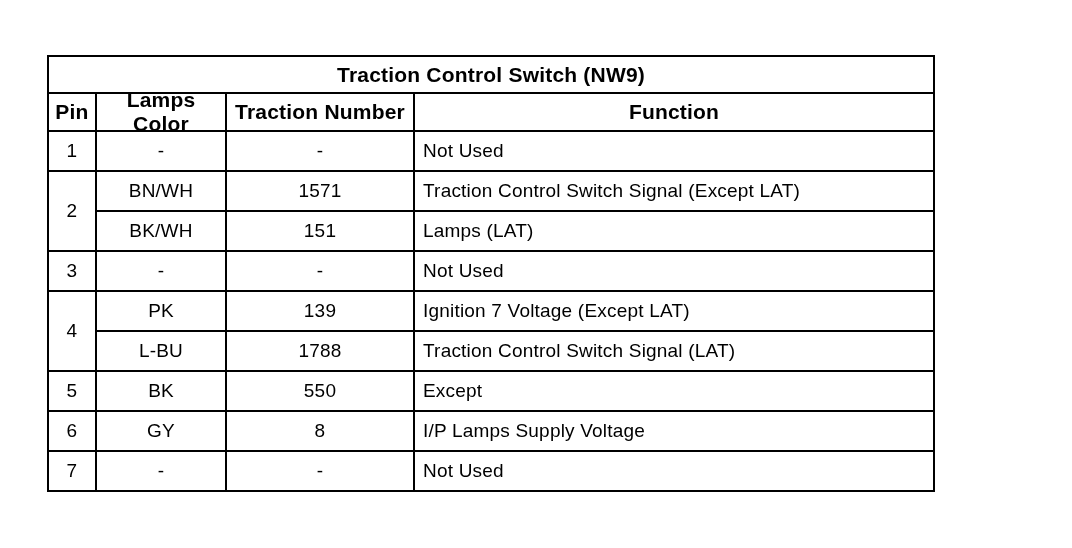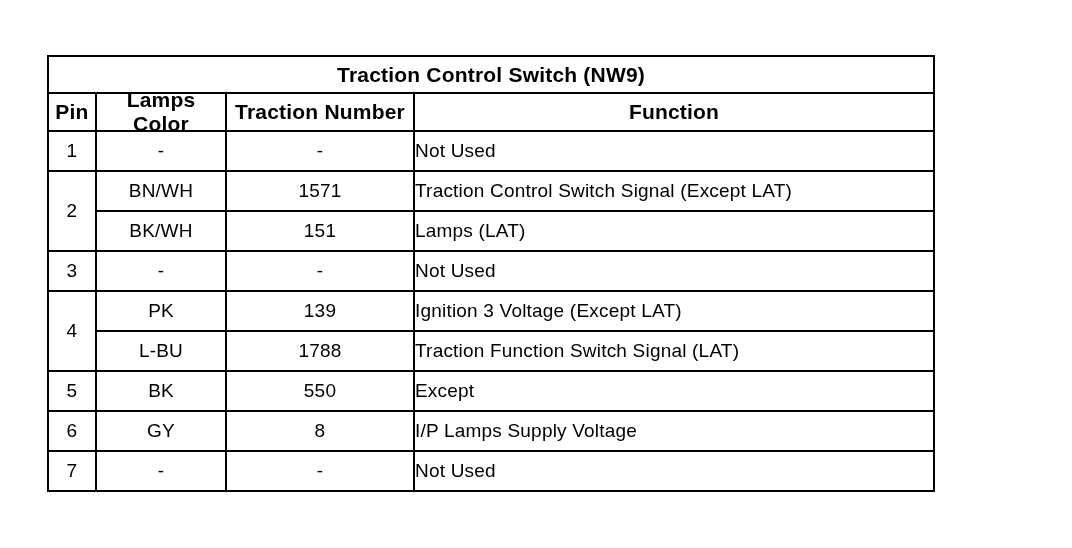"Not Used" .cell.left { padding-left: none -> 8px }
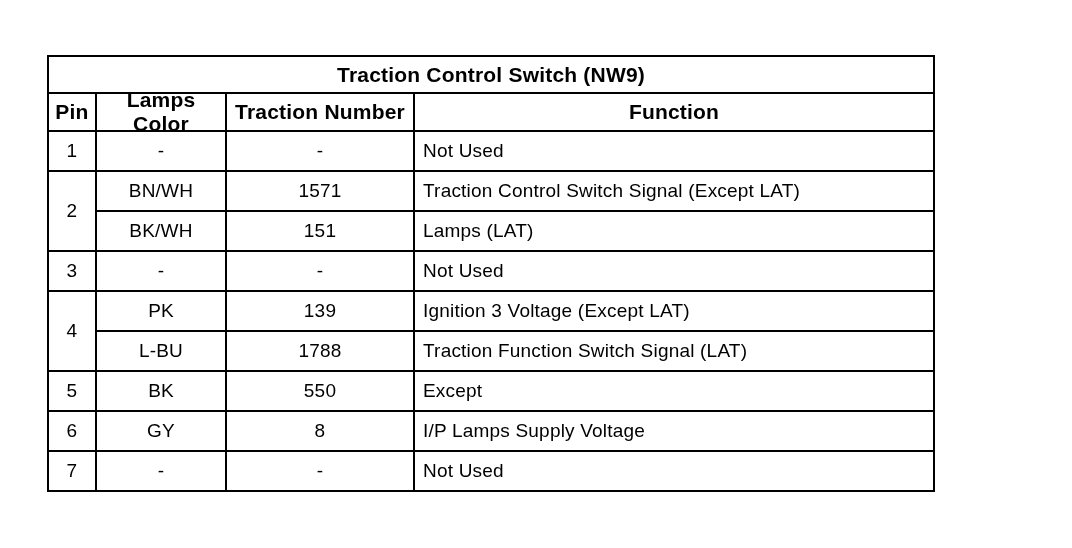"Ignition 3 Voltage (Except LAT)" div.cell { text: 3 -> 7 }
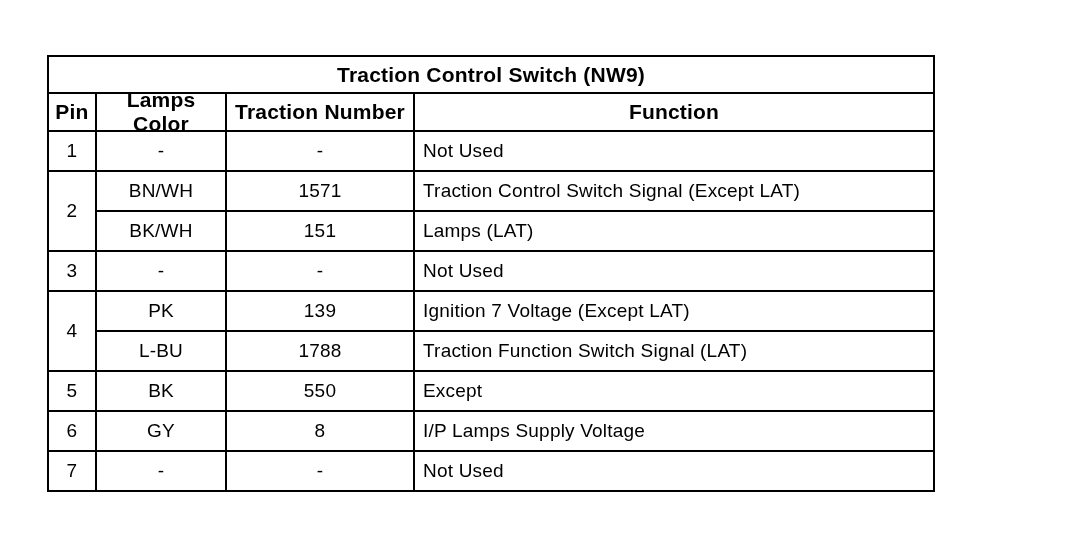"Traction Function Switch Signal (LAT)" div.cell { text: Function -> Control }
